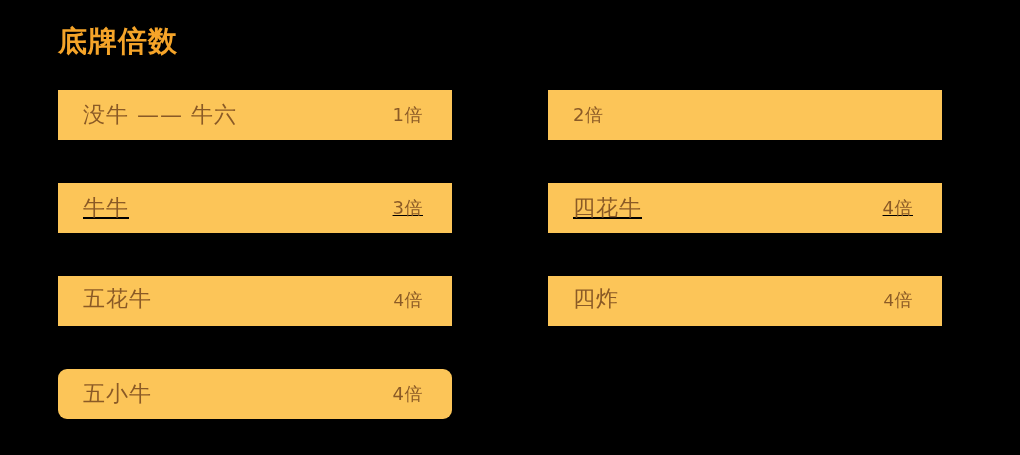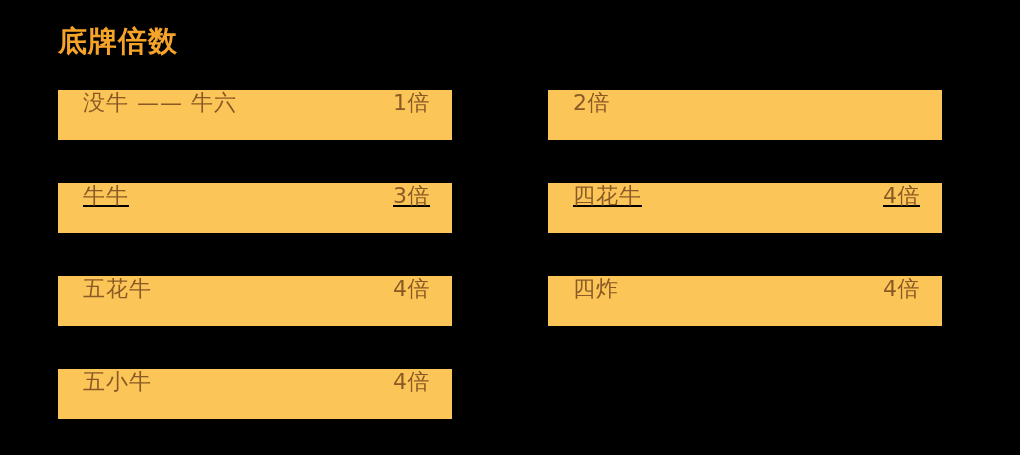"没牛 —— 牛六" .rate-row { align-items: flex-start -> center; padding: 0 22px 0 25px -> 0 29px 0 25px }
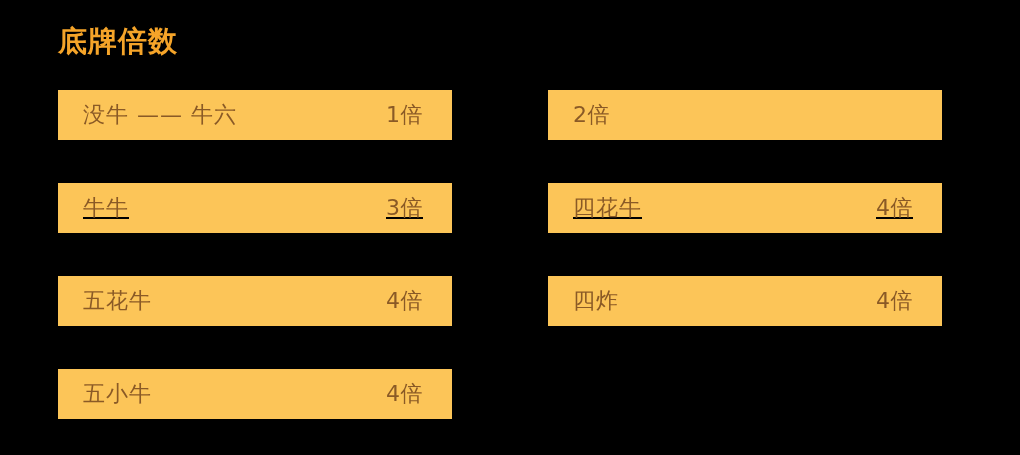"1倍" .rate-value { font-size: 22px -> 18px }
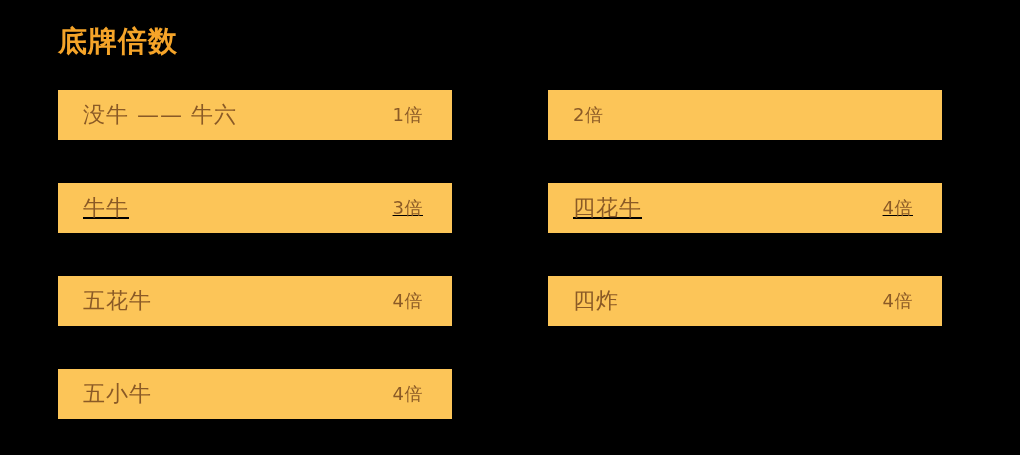"五花牛" .rate-row.r2 { font-family: none -> Liberation Mono, monospace }
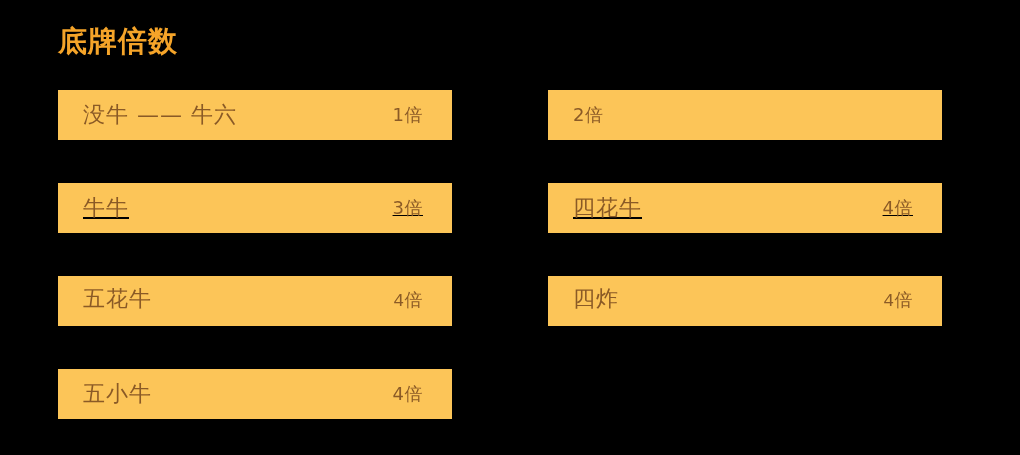"五小牛" .rate-row.r3 { border-radius: none -> 9px }
